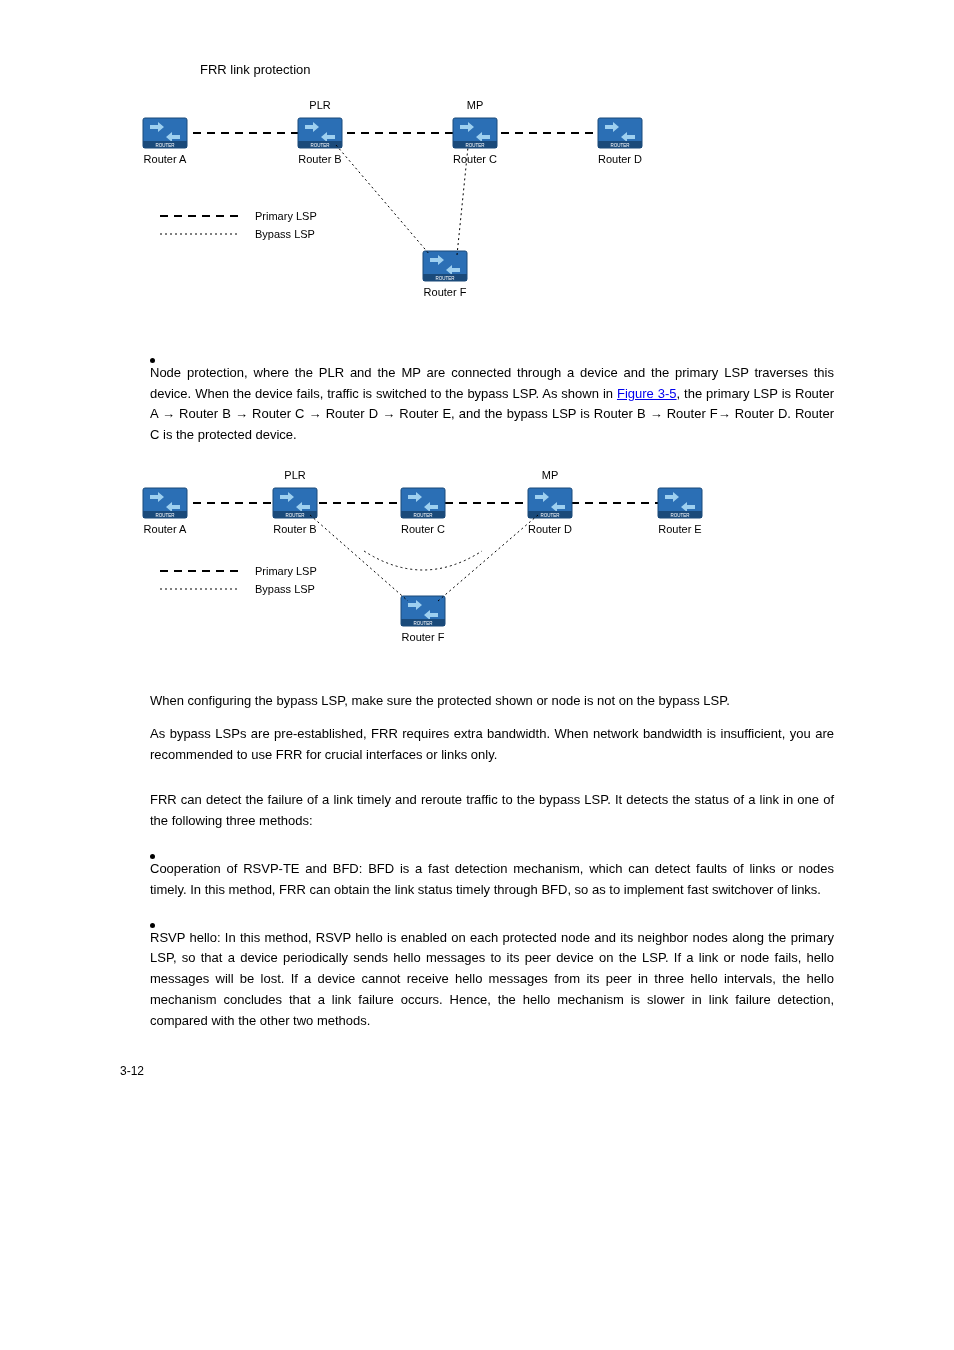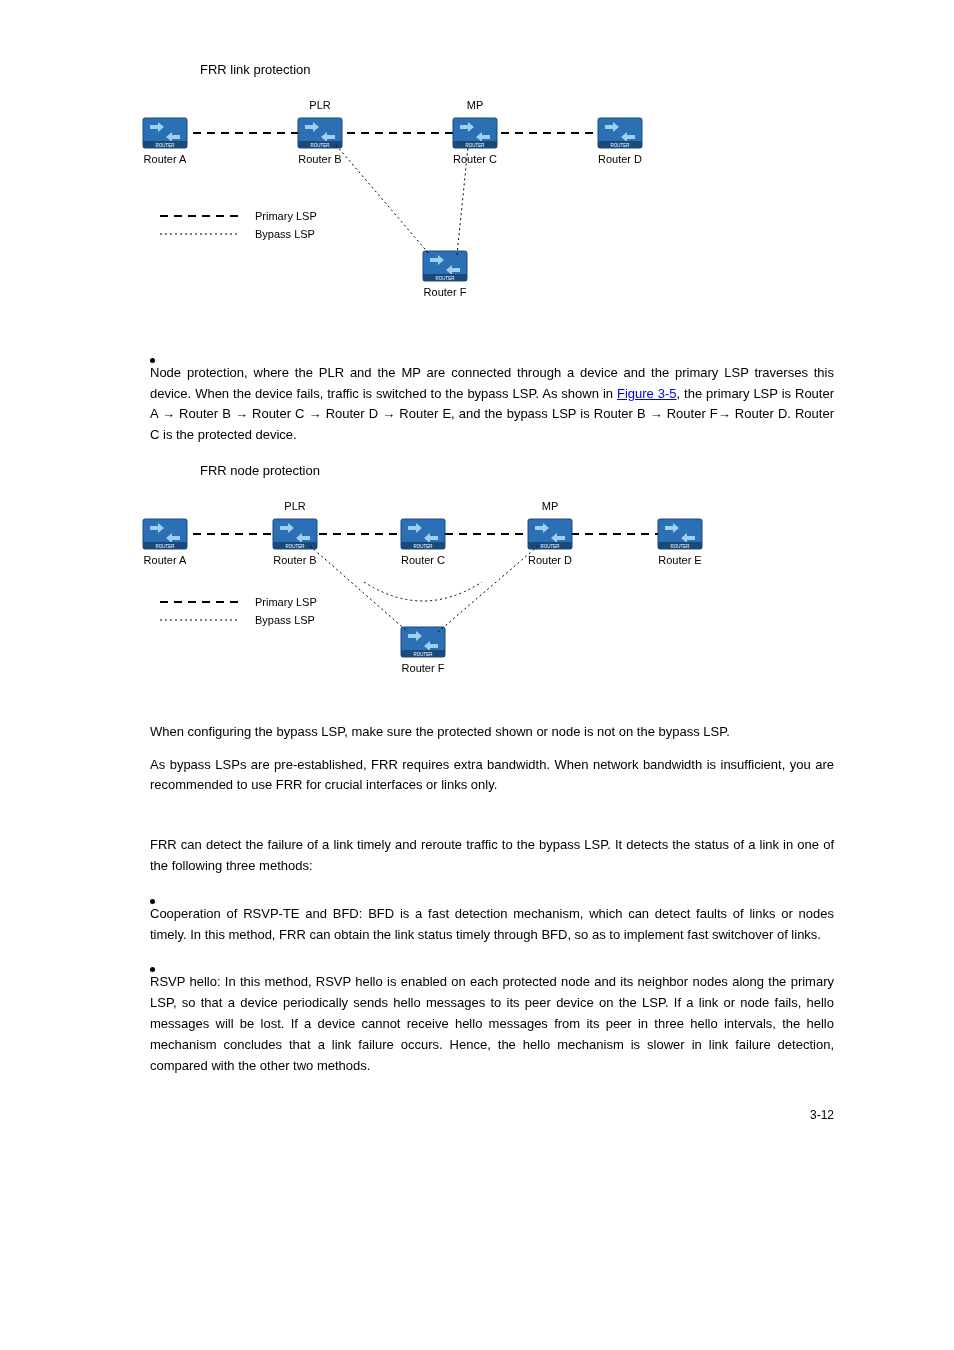"FRR node protection" div.fig-caption { html: <div>FRR node protection</div> -> none }
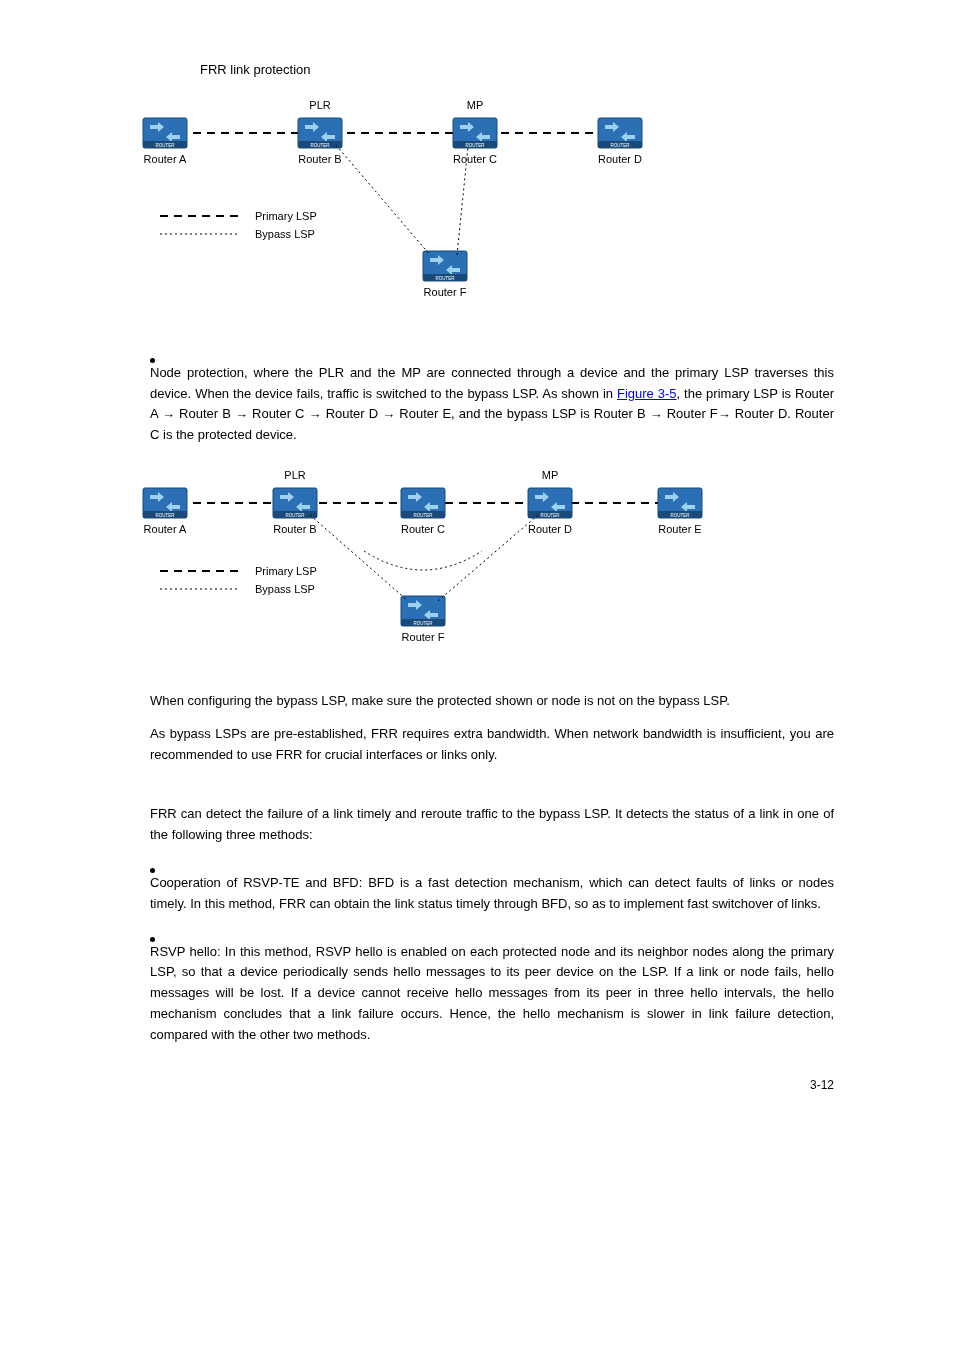"FRR can detect the failure" div.para { margin-top: 39px -> 25px }
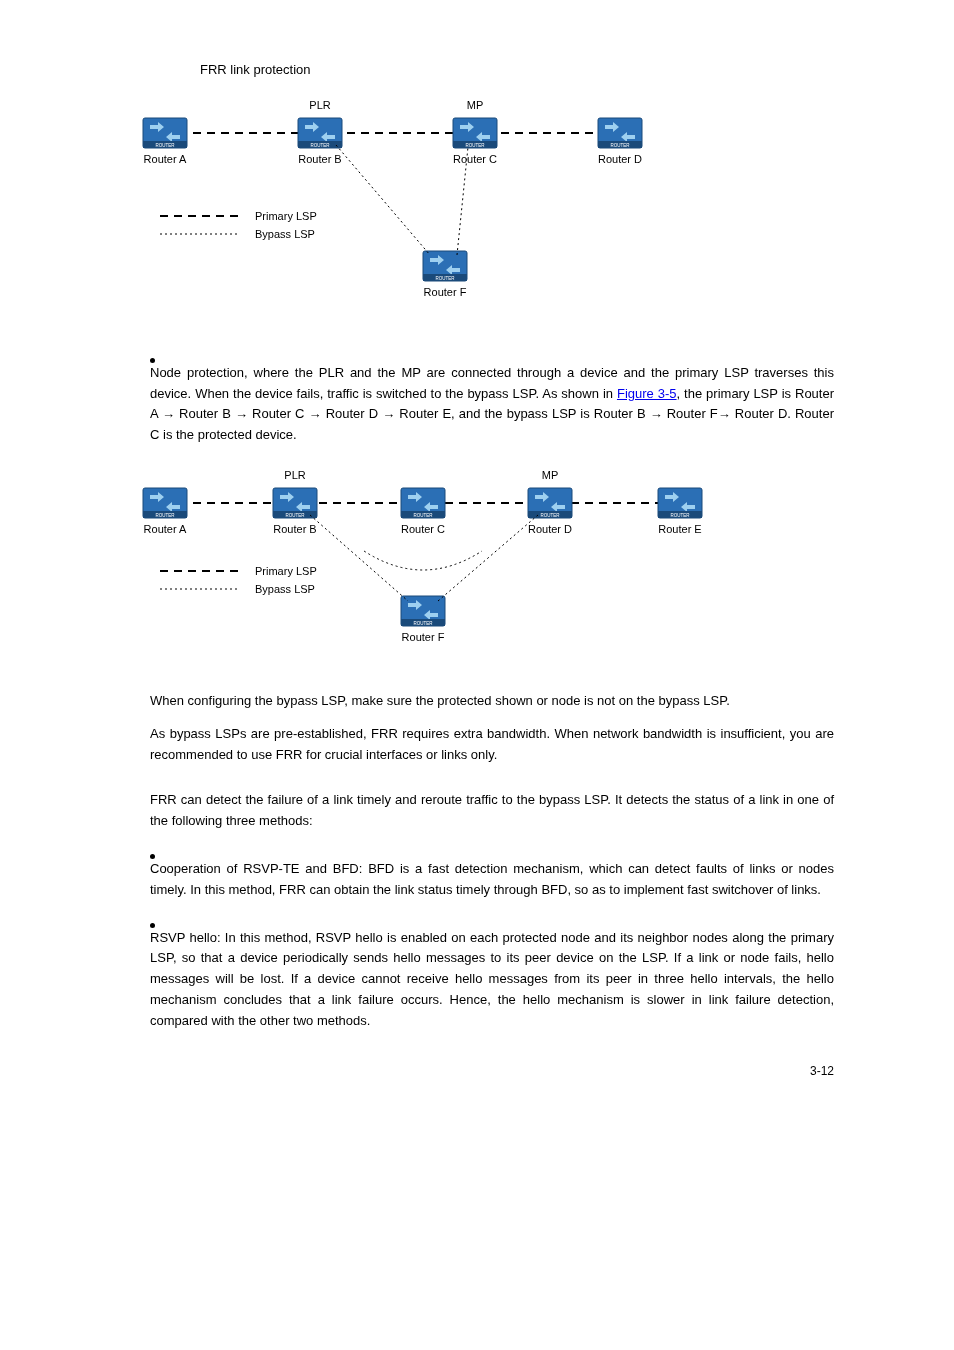"3-12" .pagenum { text-align: right -> left }
